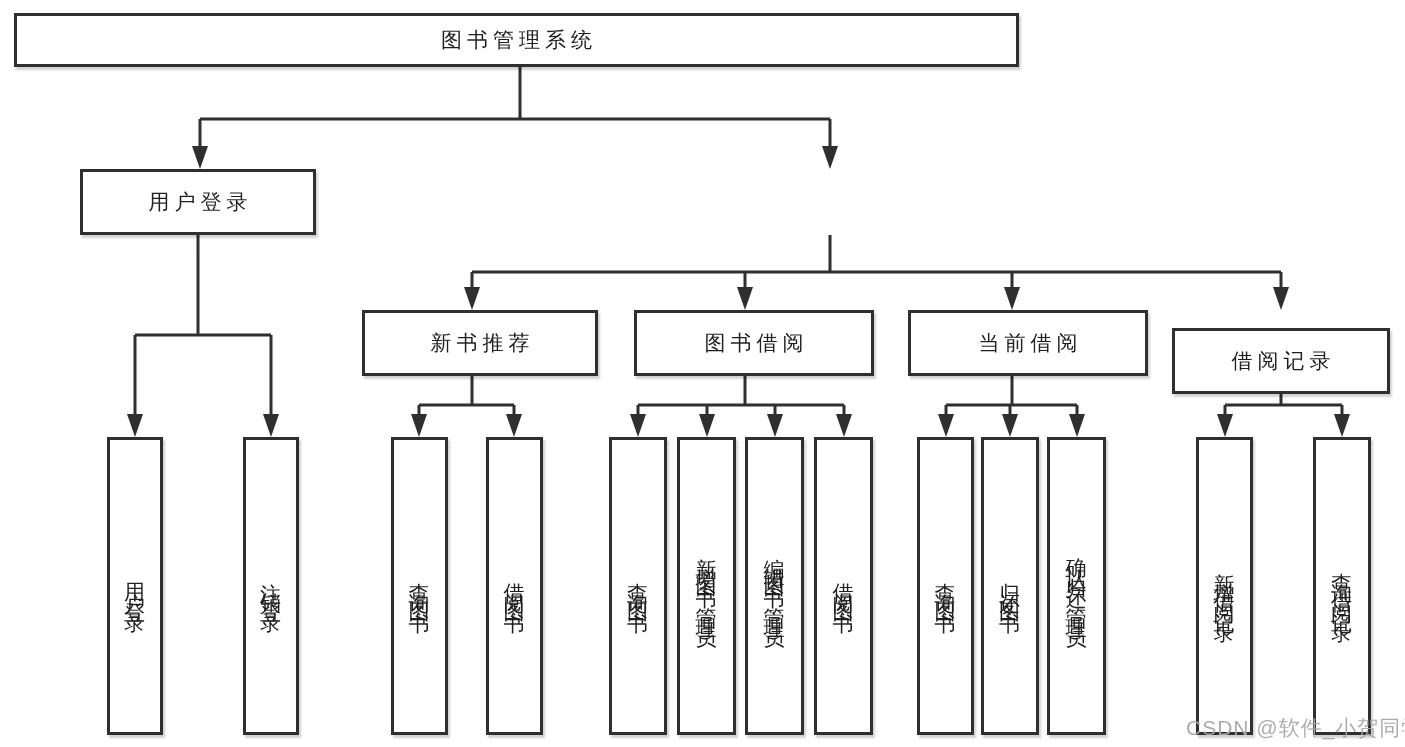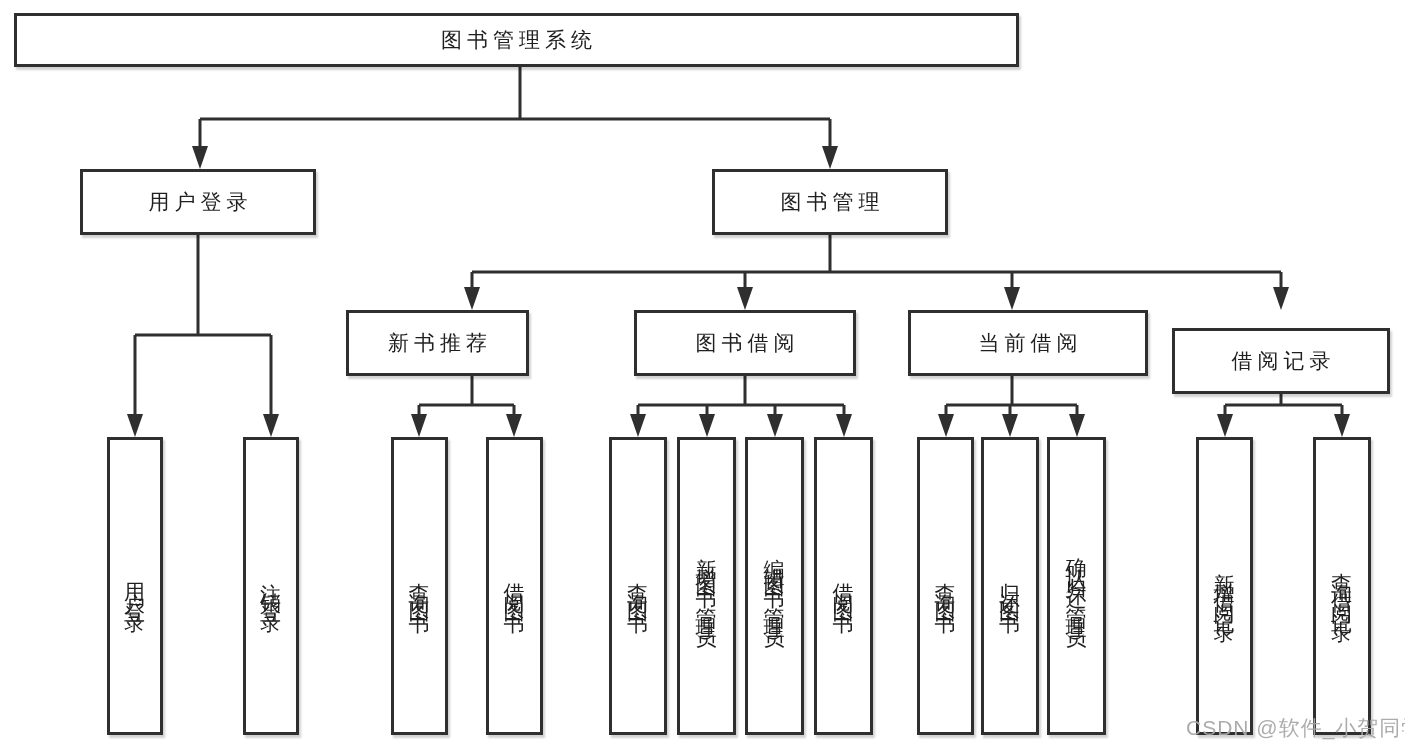"图书管理" div.node { html: <div> <span>图书管理</span> </div> -> none }
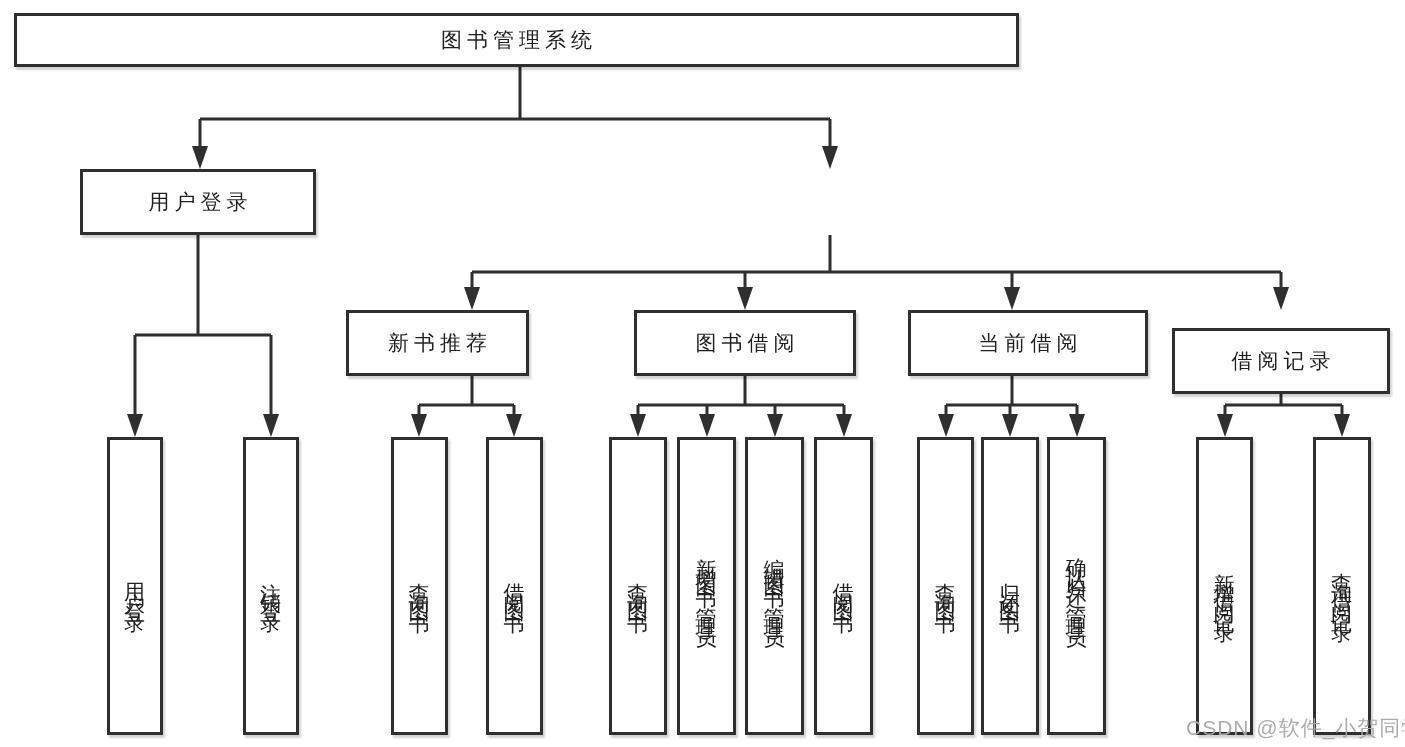"新书推荐" div.node { left: 346px -> 362px; width: 183px -> 236px }
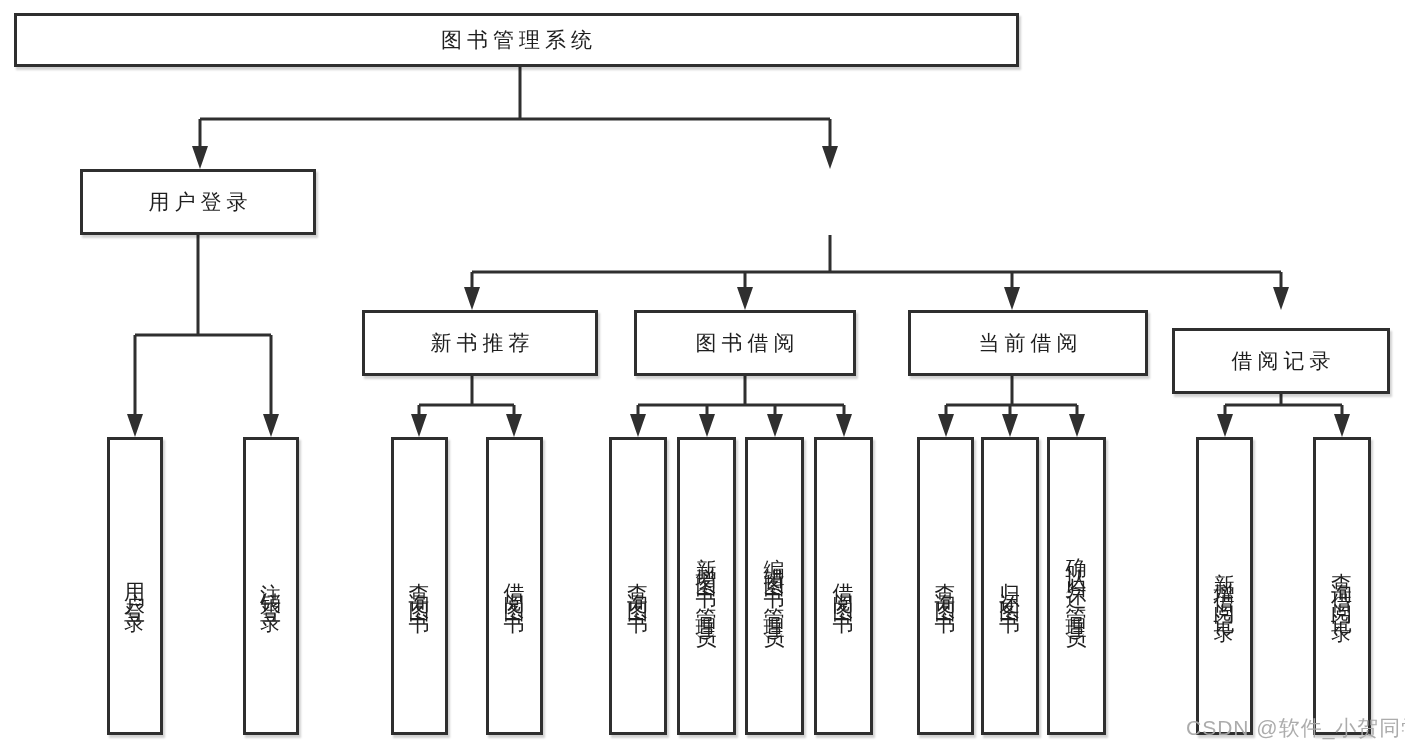"图书借阅" div.node { width: 222px -> 240px }
